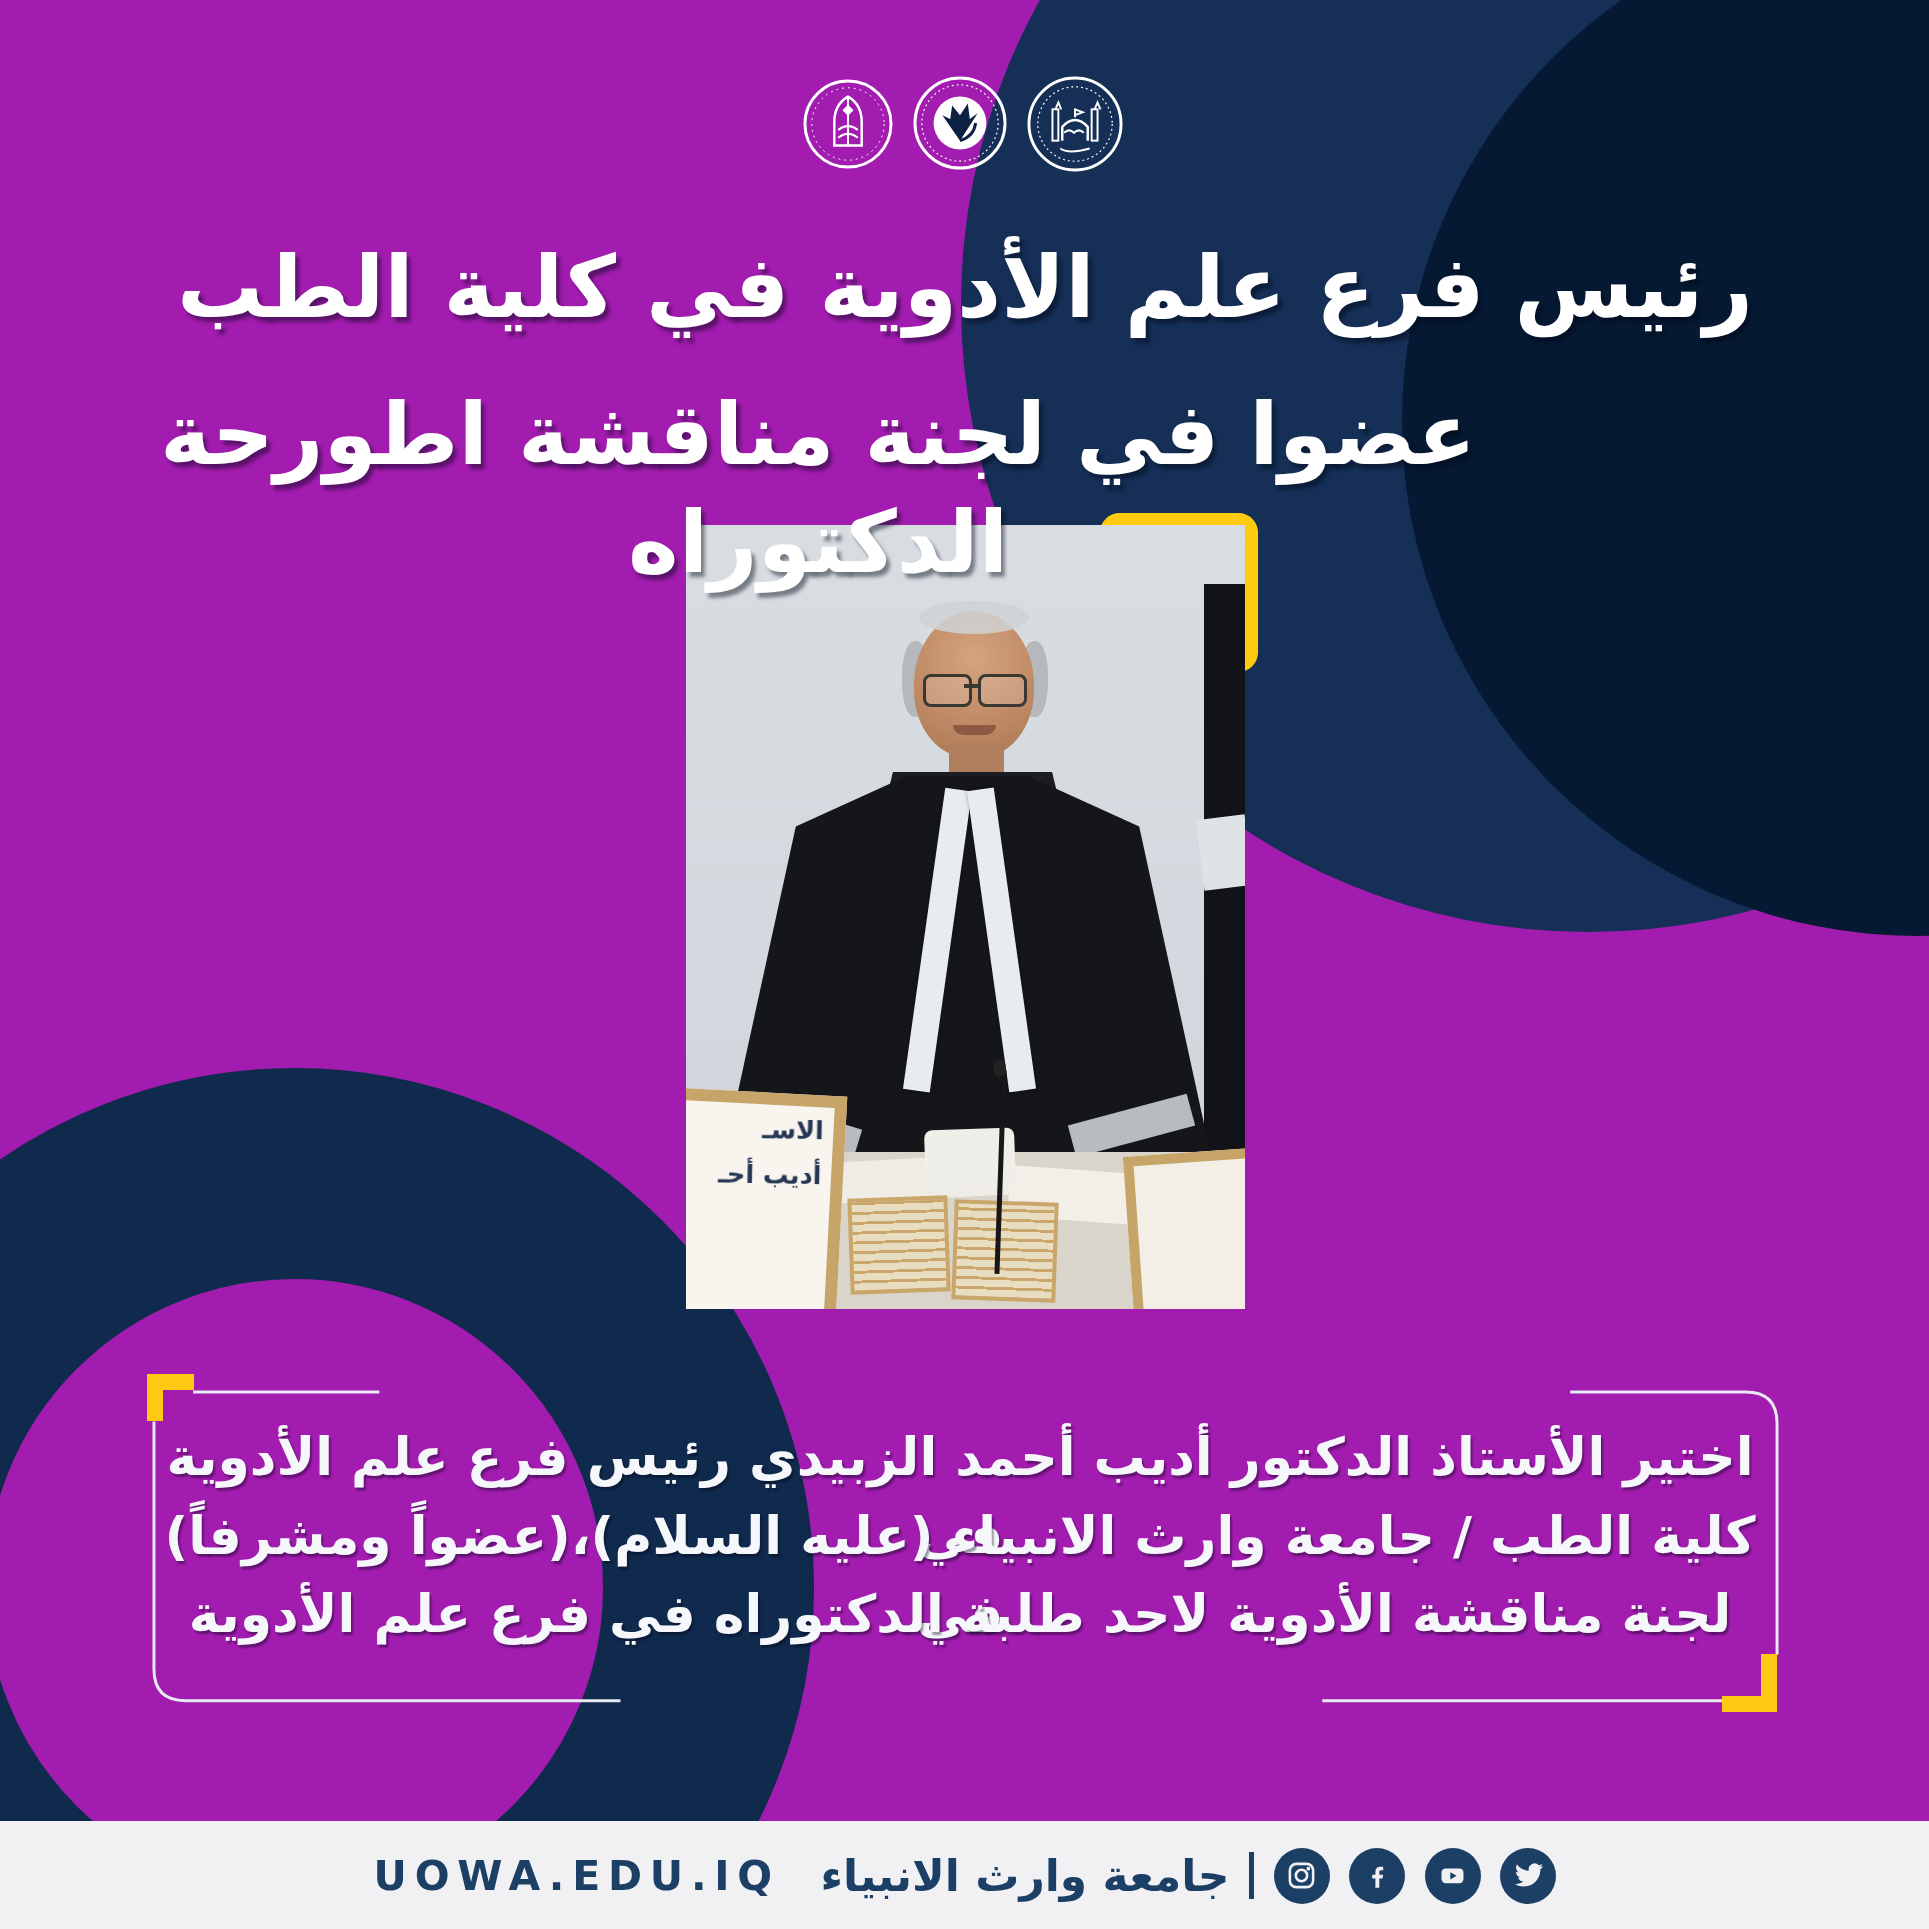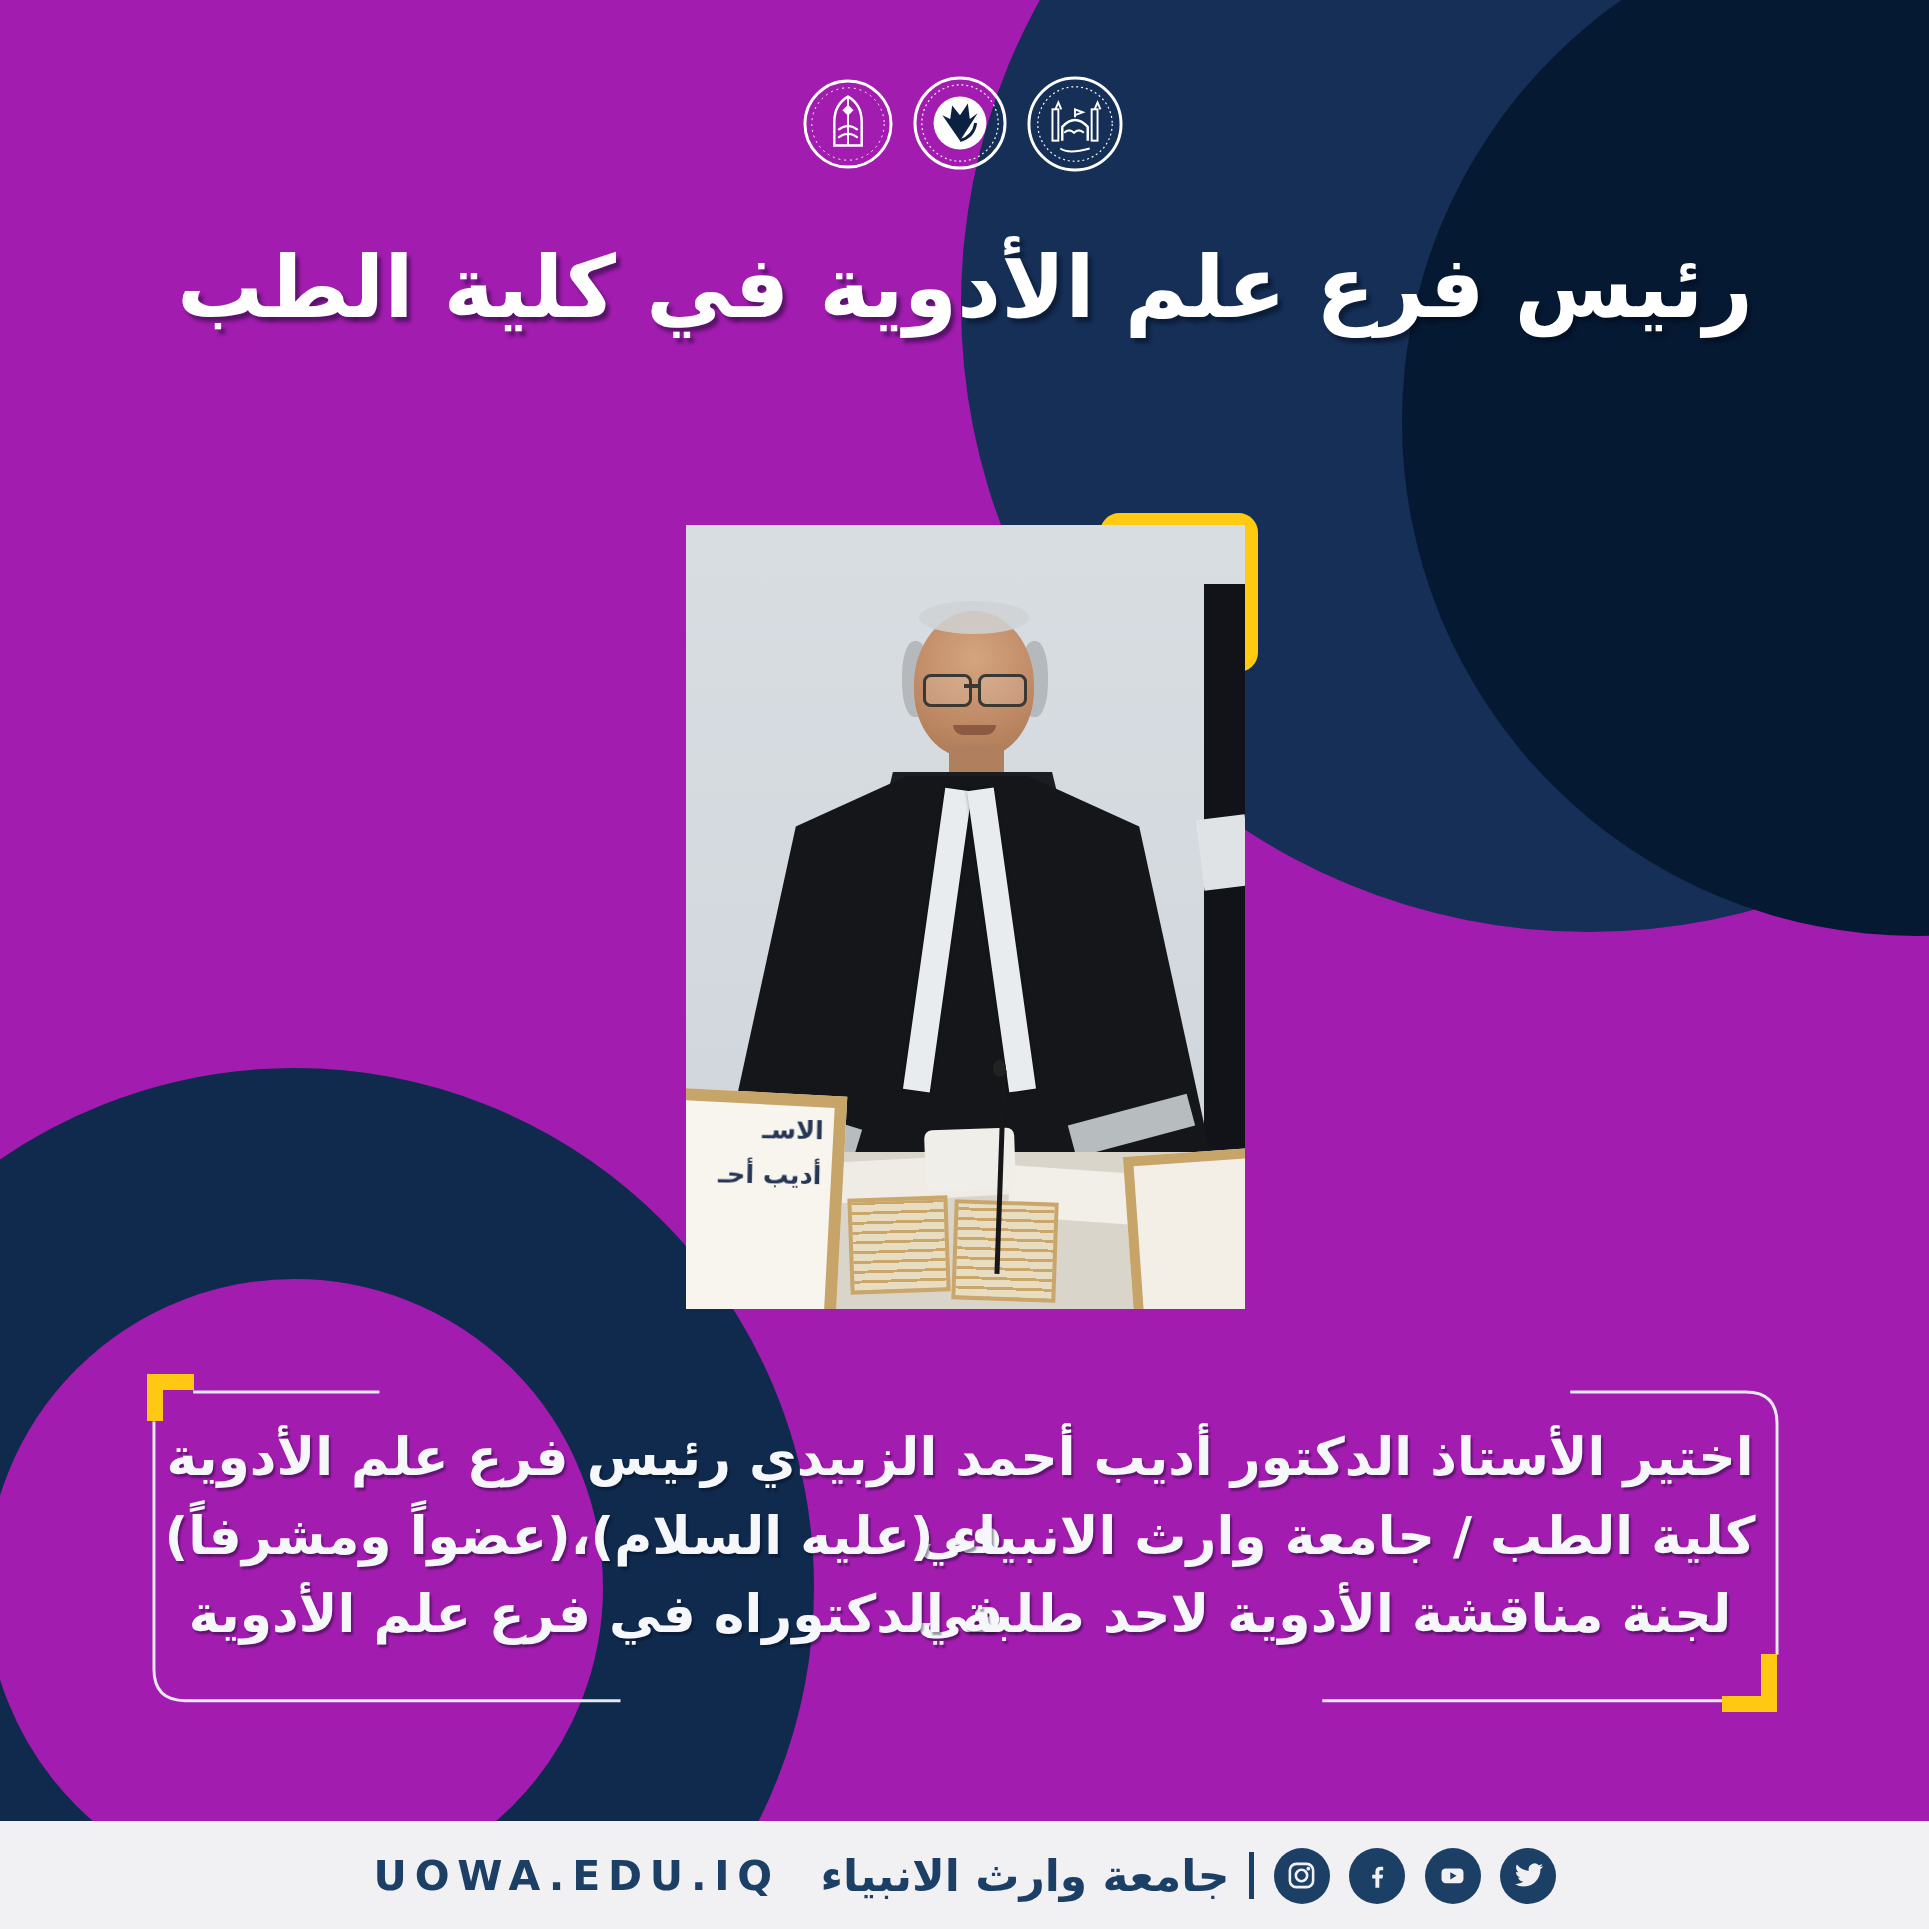"عضوا في لجنة مناقشة اطورحة" div.abs { html: none -> <div>عضوا في لجنة مناقشة اطورحة الدكتوراه</div> }
